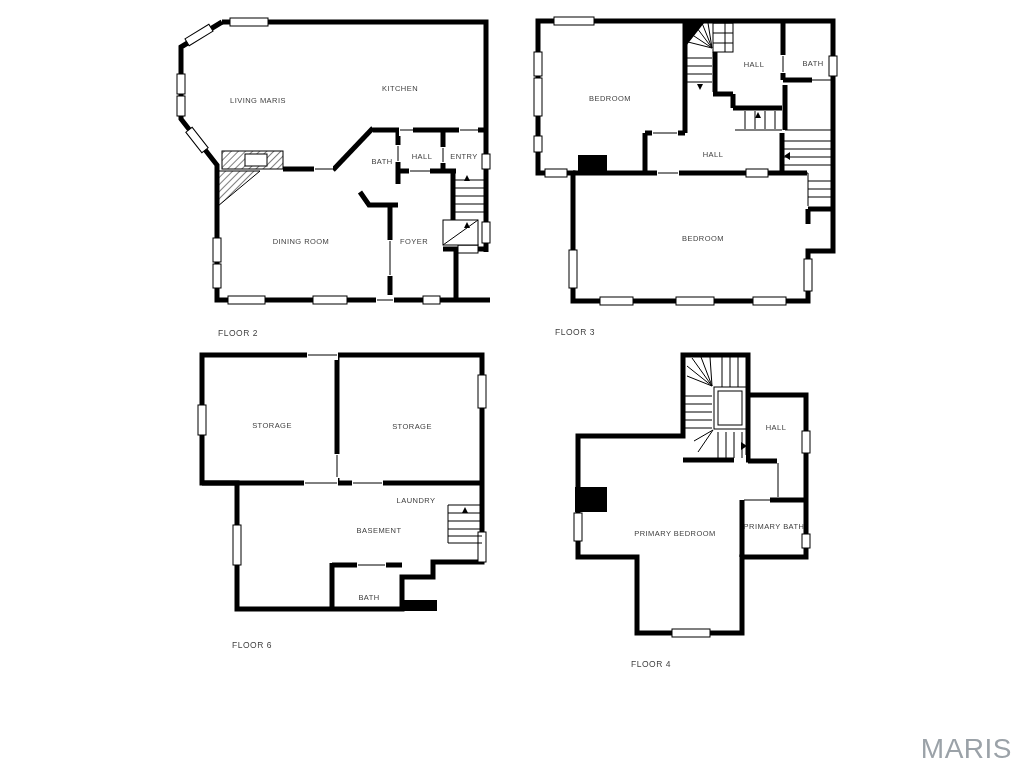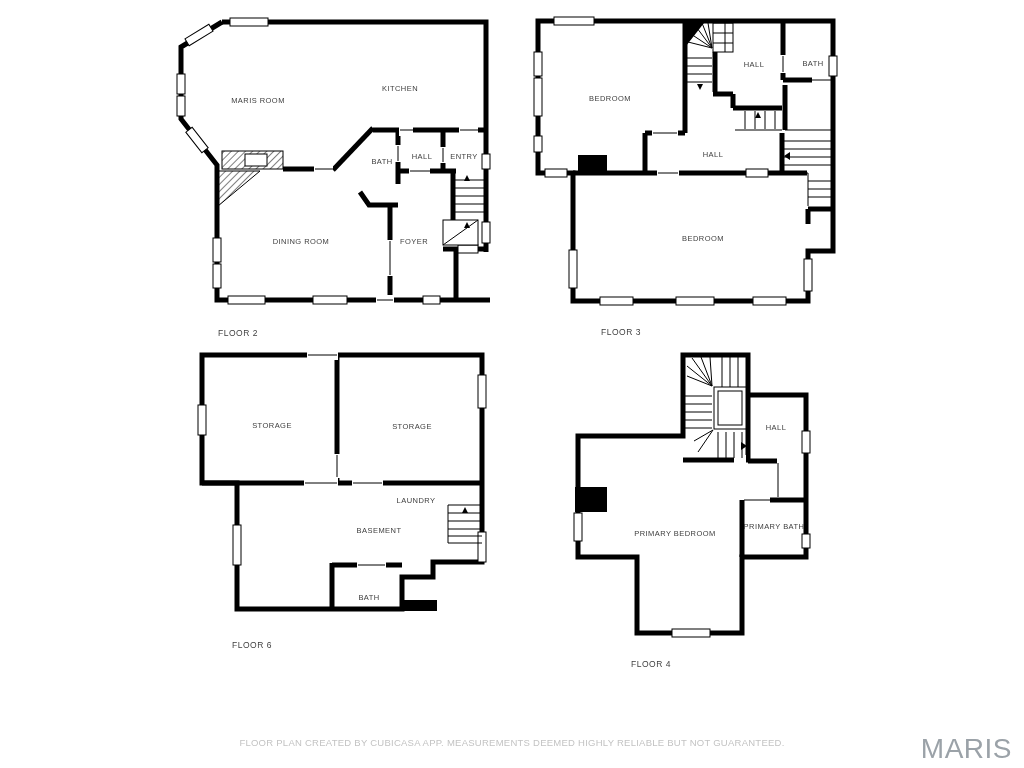"MARIS ROOM" span.room { text: MARIS ROOM -> LIVING MARIS }
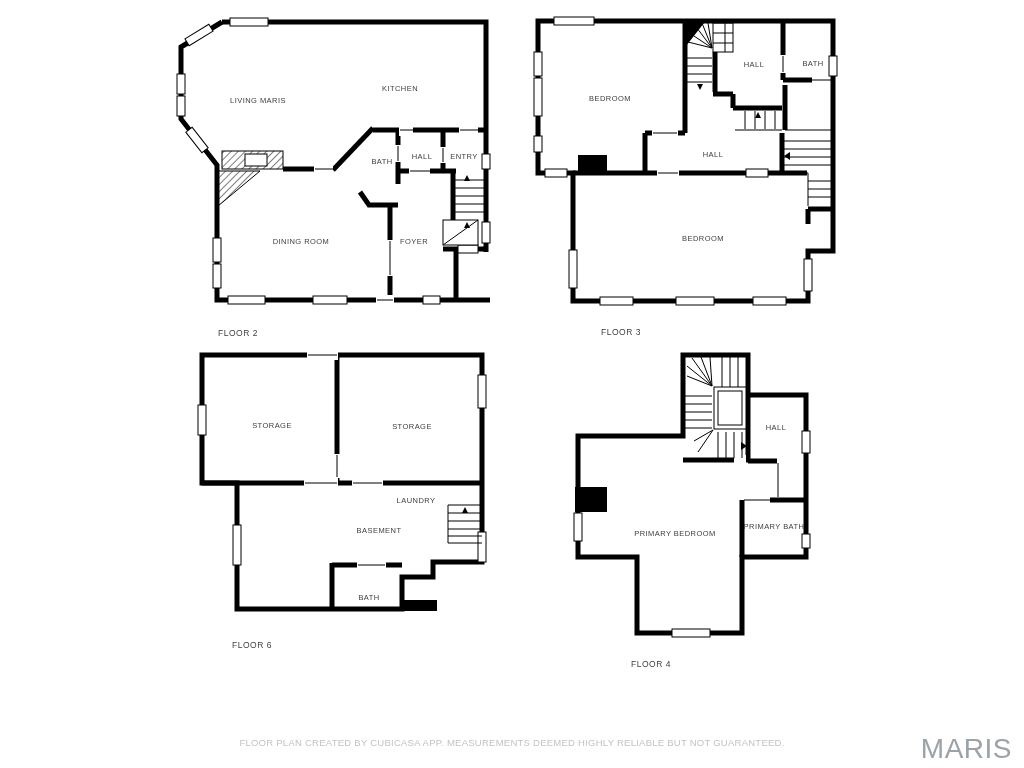"FLOOR 3" span.floorname { left: 621px -> 575px }
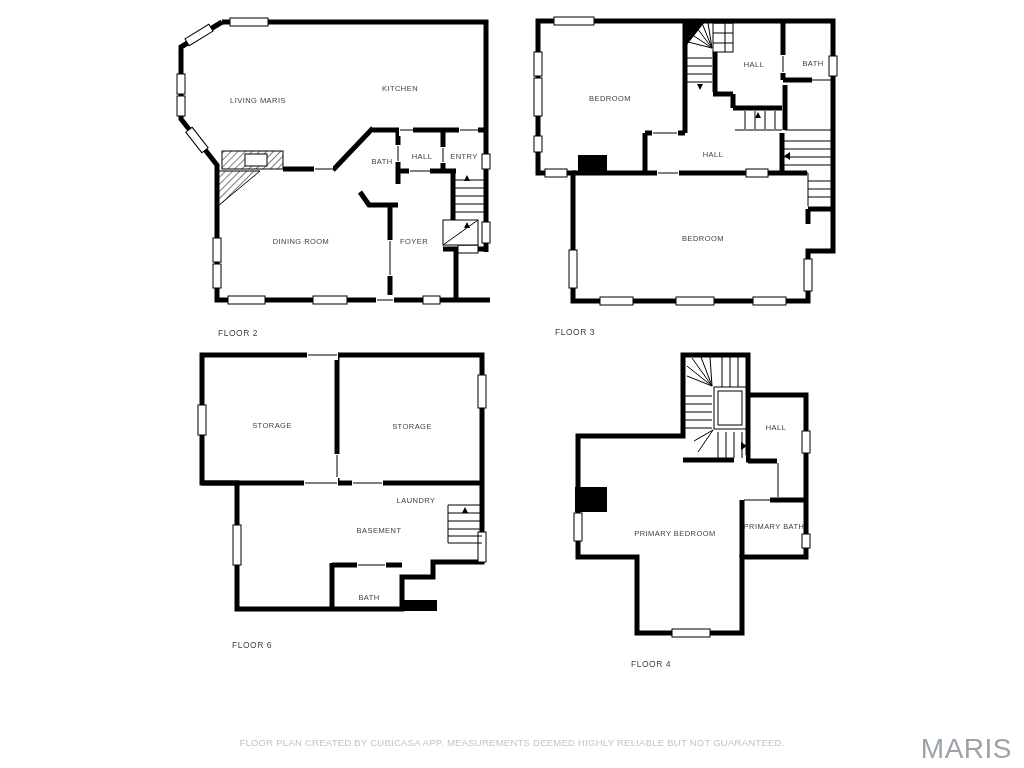"FLOOR PLAN CREATED BY CUBICASA" div.disclaimer { html: <div>FLOOR PLAN CREATED BY CUBICASA APP. MEASUREMENTS DEEMED HIGHLY RELIABLE BUT NOT GUARANTEED.</div> -> none }
